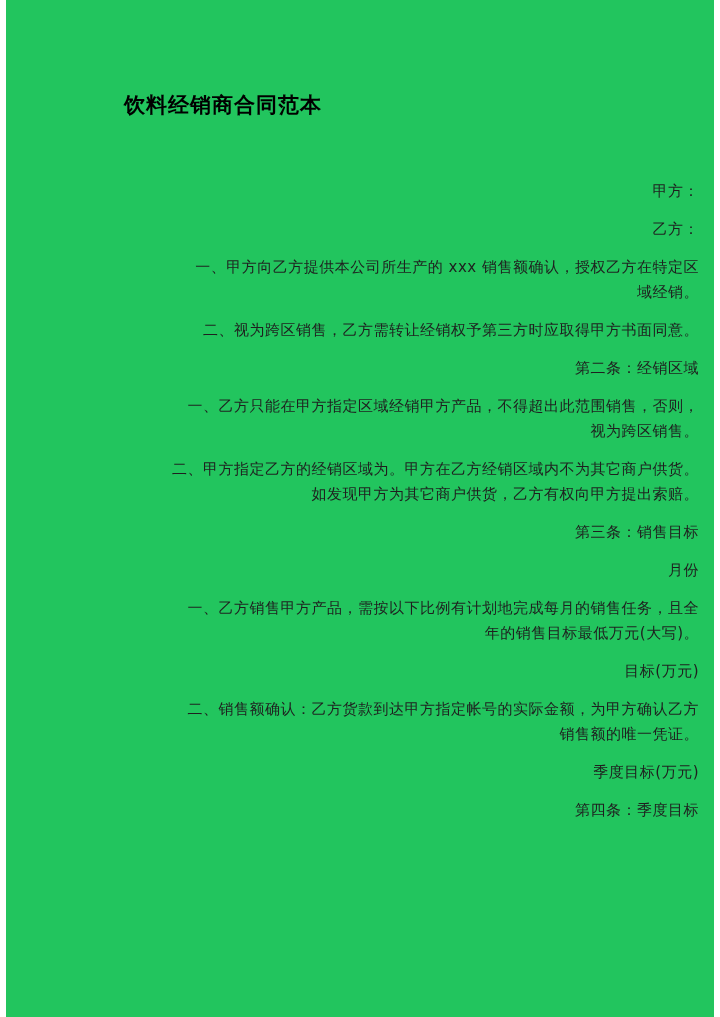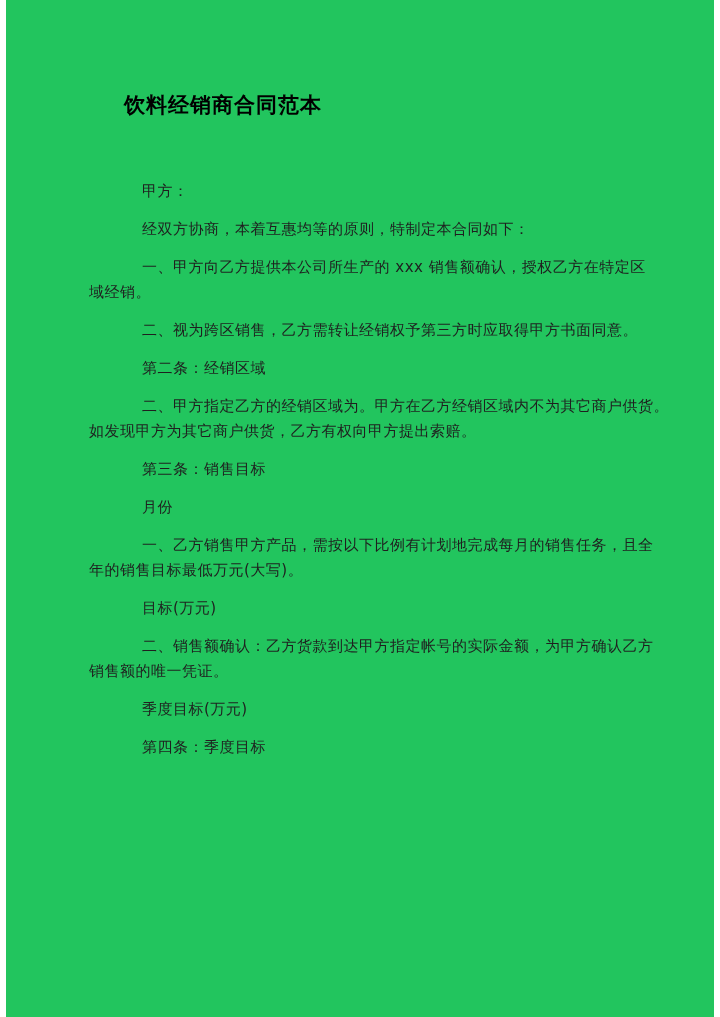"甲方：" .para { text-align: none -> right }
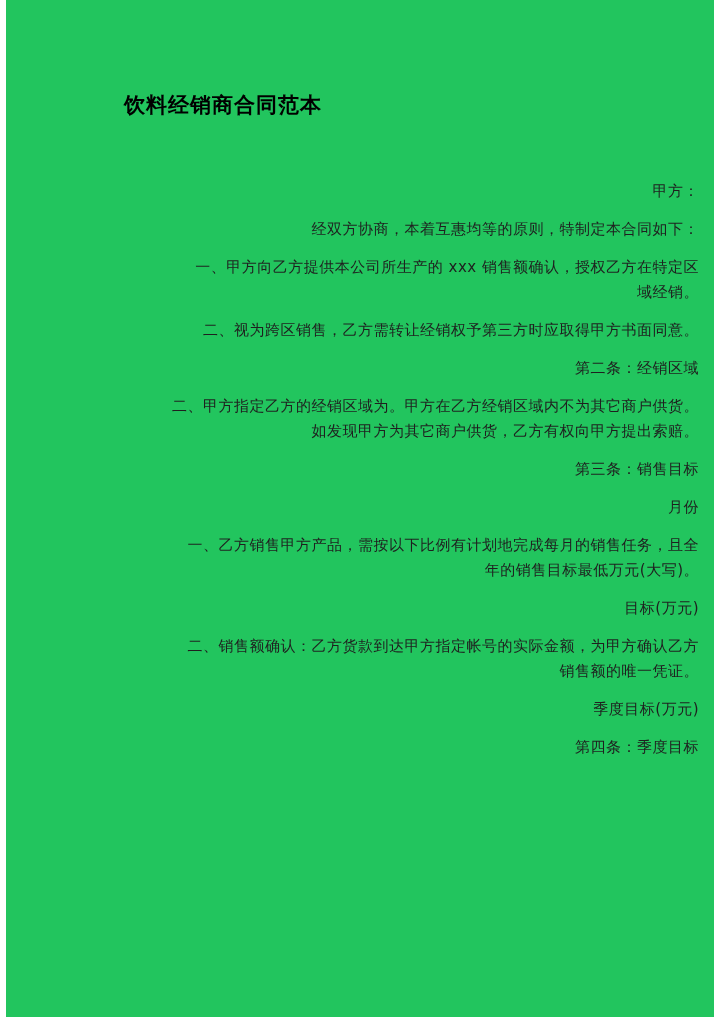"乙方：" p.para { html: none -> <p>乙方：</p> }
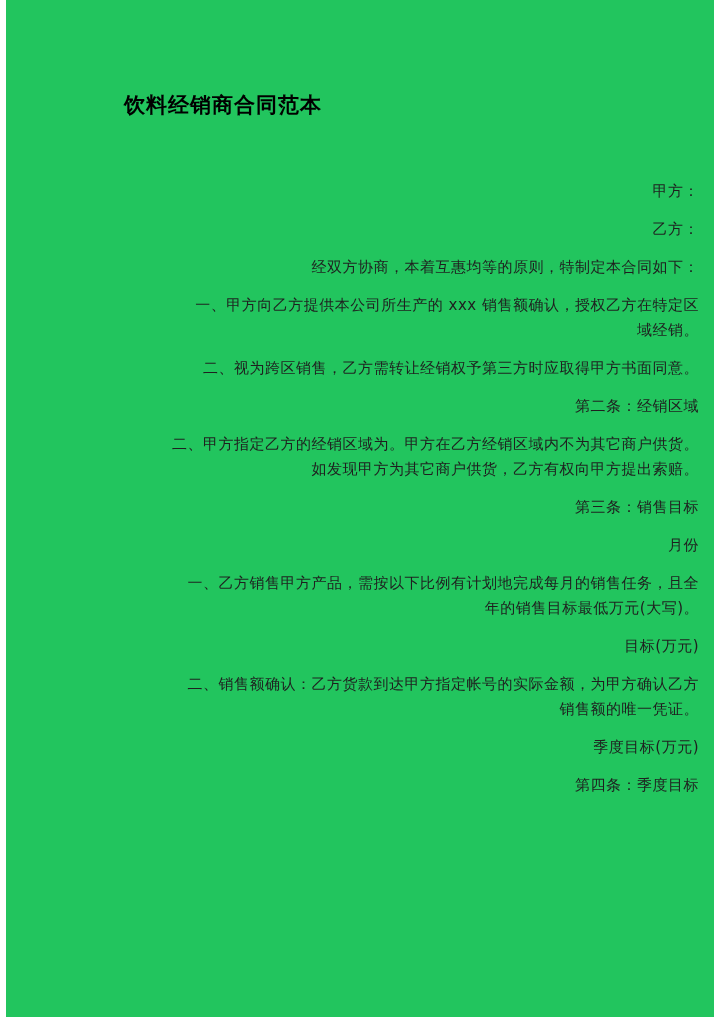"经双方协商，本着互惠均等的原则，特制定本合同如下：" p.para { html: <p>经双方协商，本着互惠均等的原则，特制定本合同如下：</p> -> none }
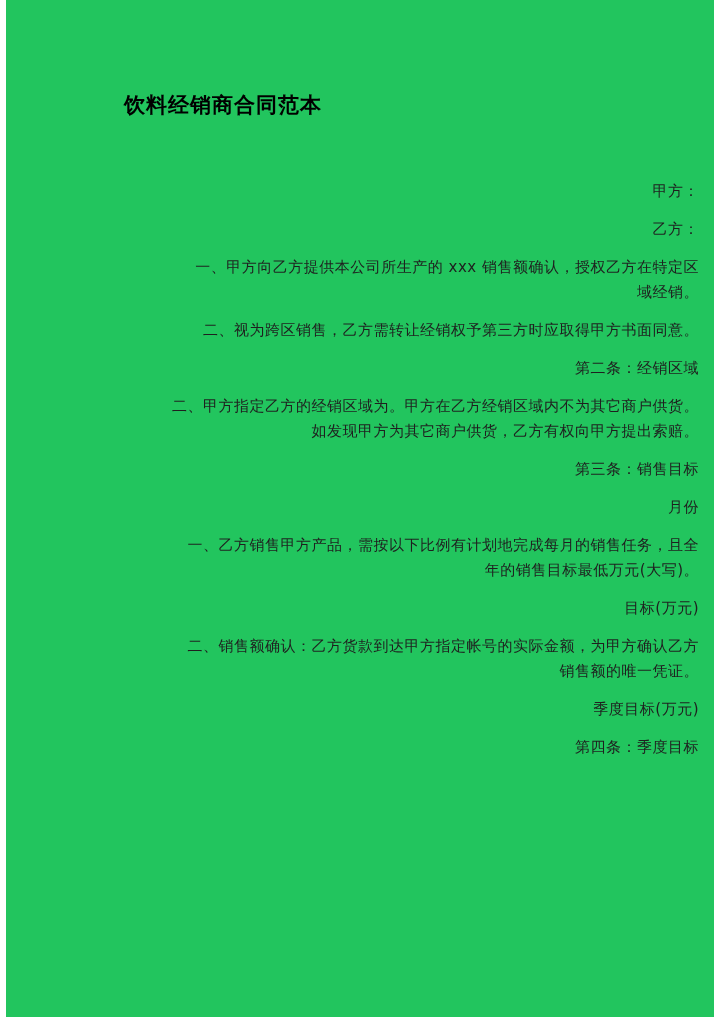"一、乙方只能在甲方指定区域经销甲方产品，不得超出此范围销售，否则，" p.para { html: none -> <p>一、乙方只能在甲方指定区域经销甲方产品，不得超出此范围销售，否则， 视为跨区销售。</p> }
